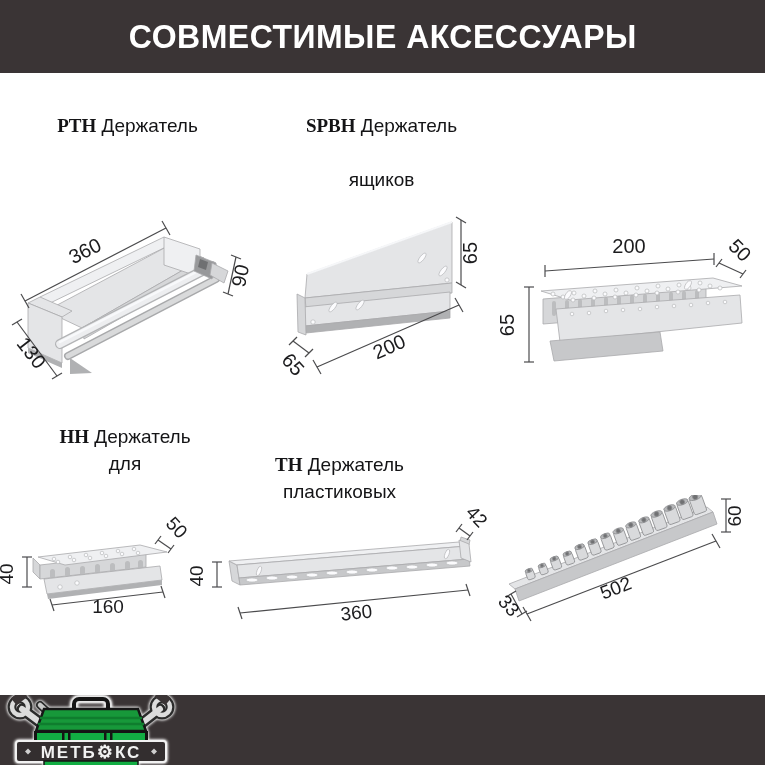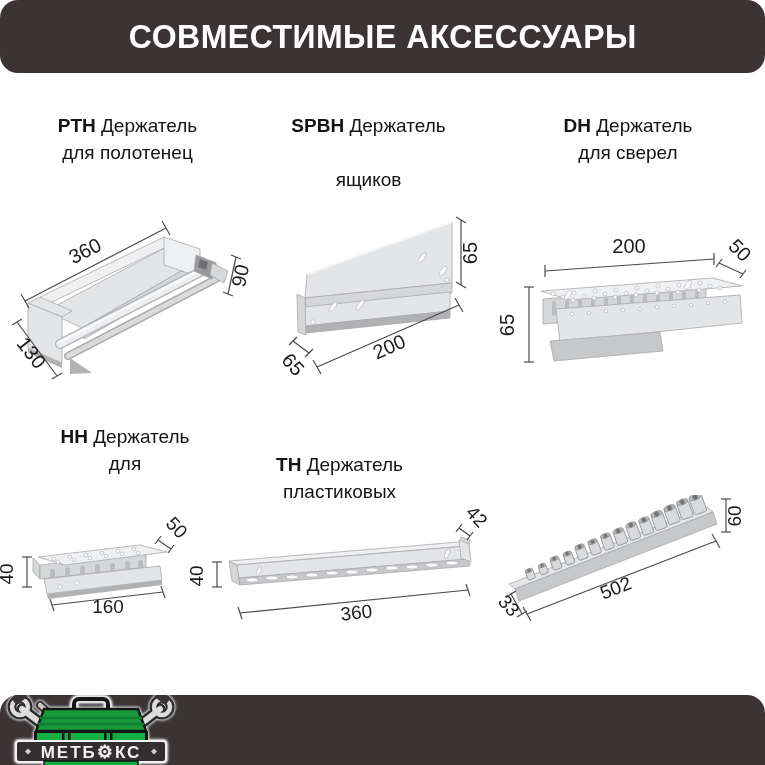"СОВМЕСТИМЫЕ АКСЕССУАРЫ" .bar { border-radius: 18px -> none }
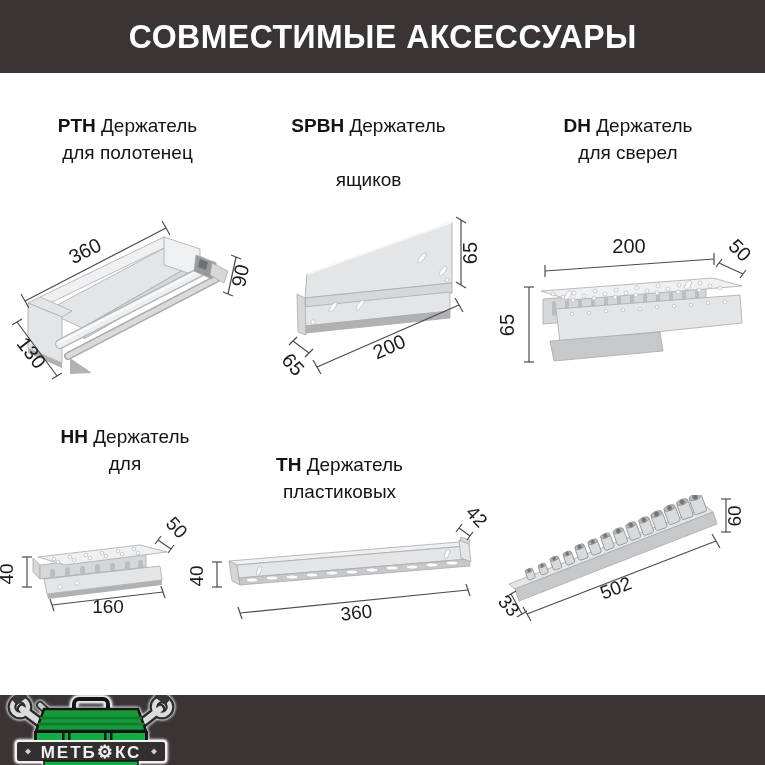"PTH" .ptitle .code { font-family: none -> Liberation Serif, serif }
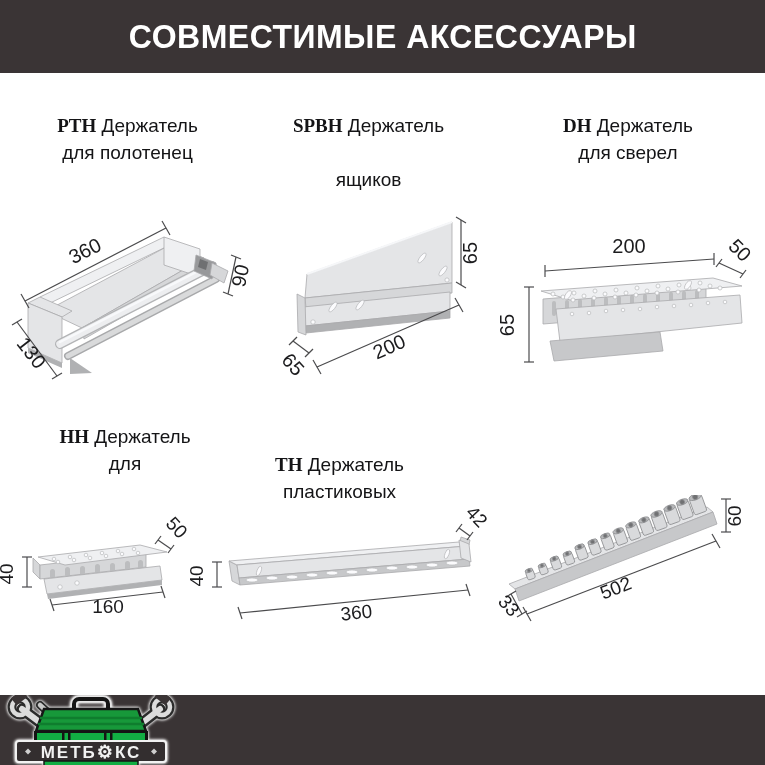"SPBH Держатель" div.ptitle { left: 261px -> 274px }
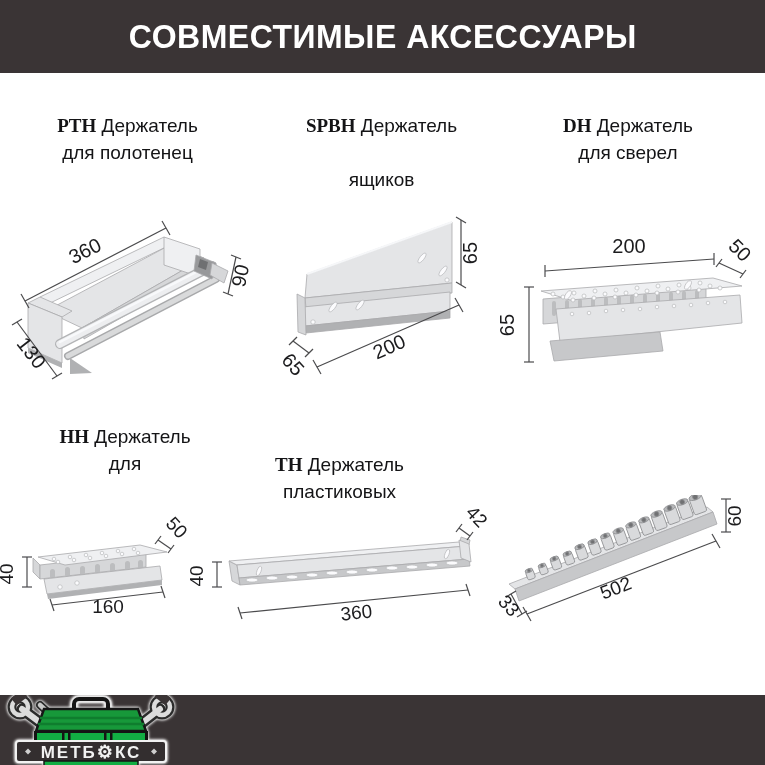"DH Держатель" div.ptitle { html: <div> <span>DH</span> <span>Держатель</span><br> <span>для сверел</span> </div> -> none }
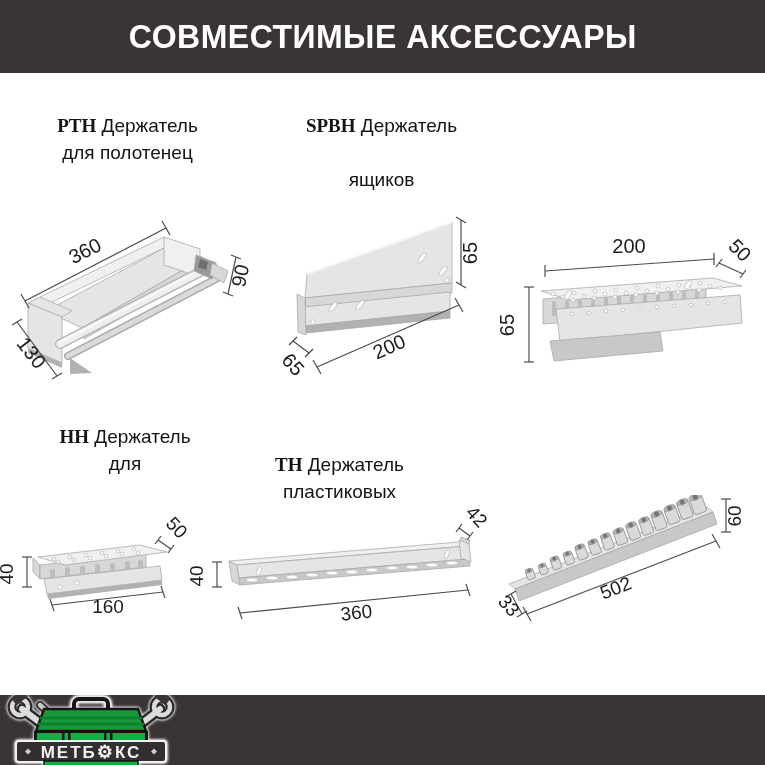"для полотенец" span { html: <span>для полотенец</span> -> none }
